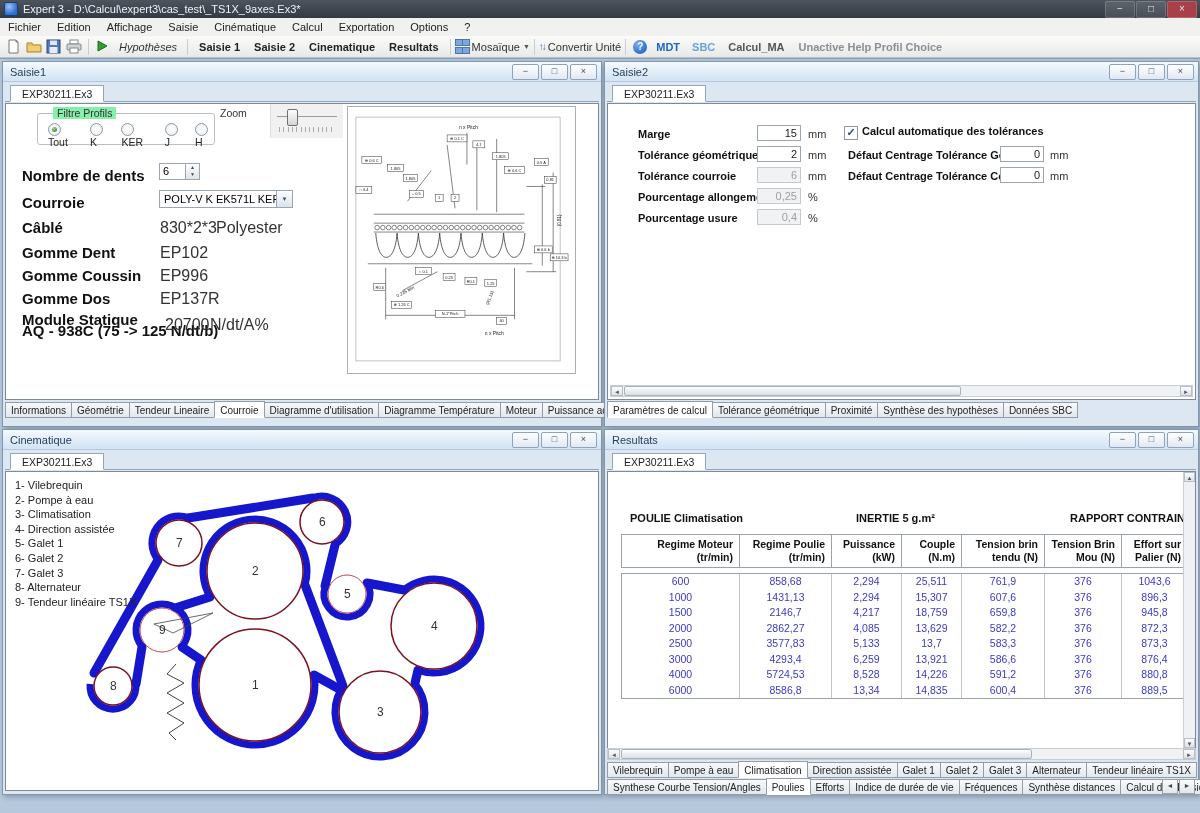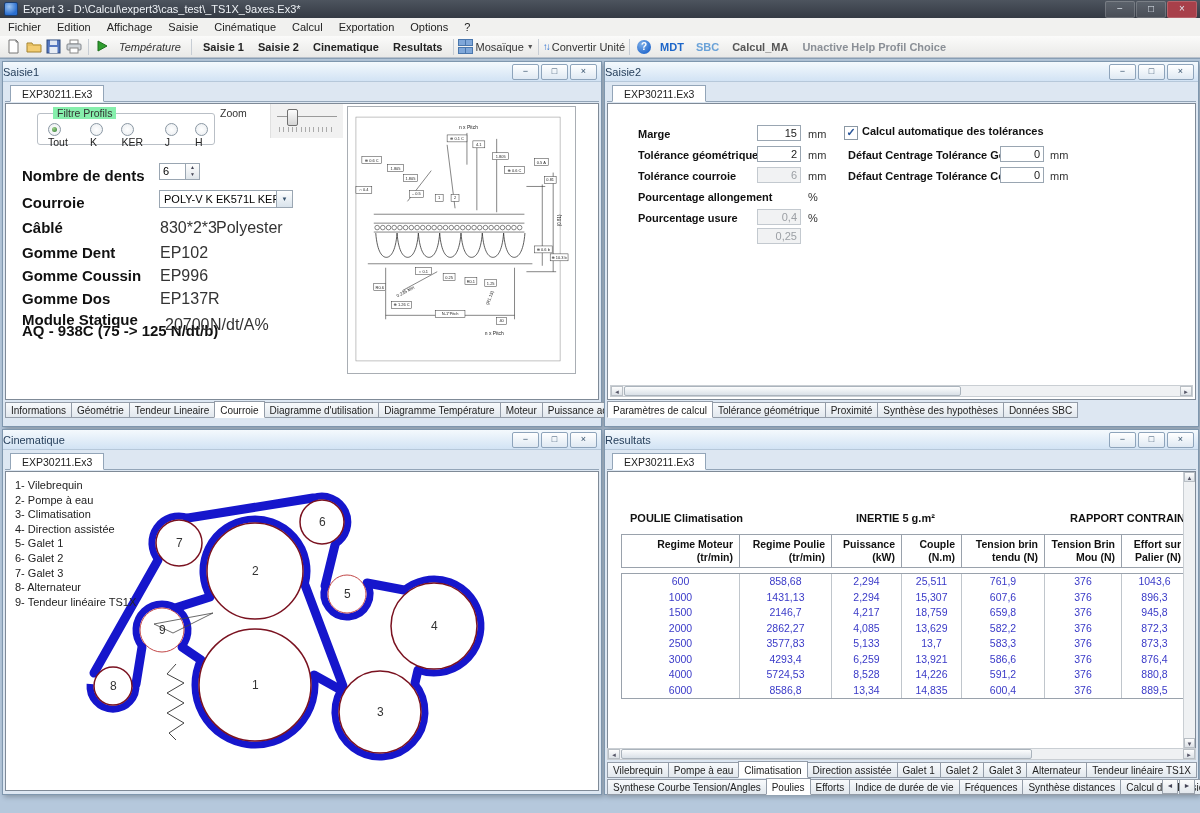"Température" span.tb-italic { text: Température -> Hypothèses }
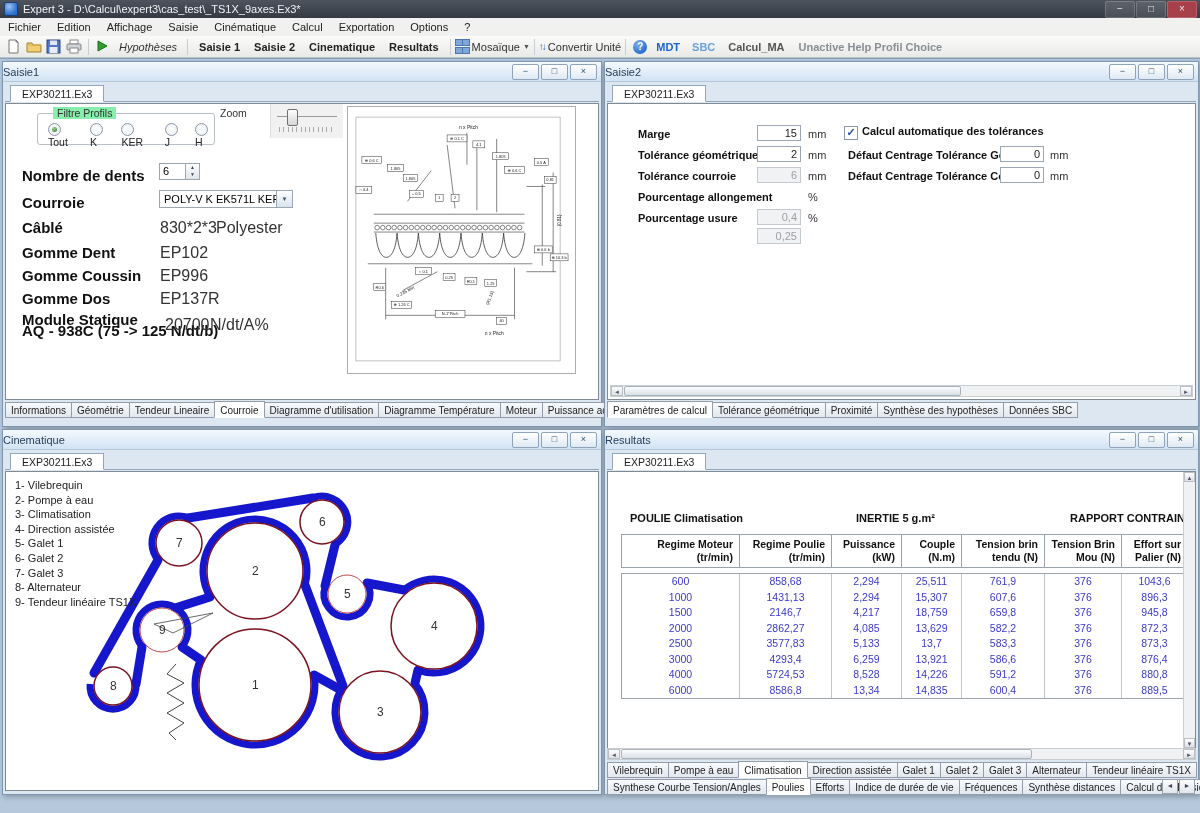"Saisie1" .wtitle { padding-left: none -> 7px }
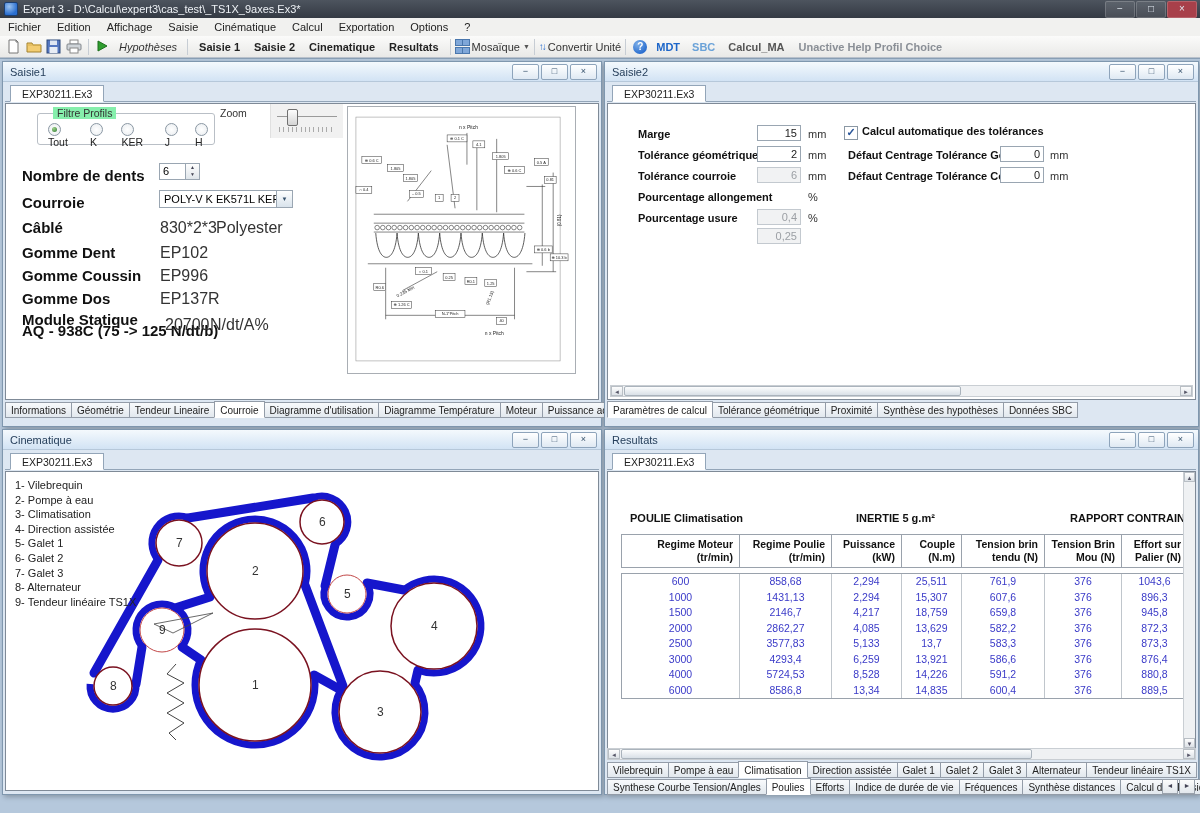"0,25" div.s2-field { margin-top: 40px -> none }
